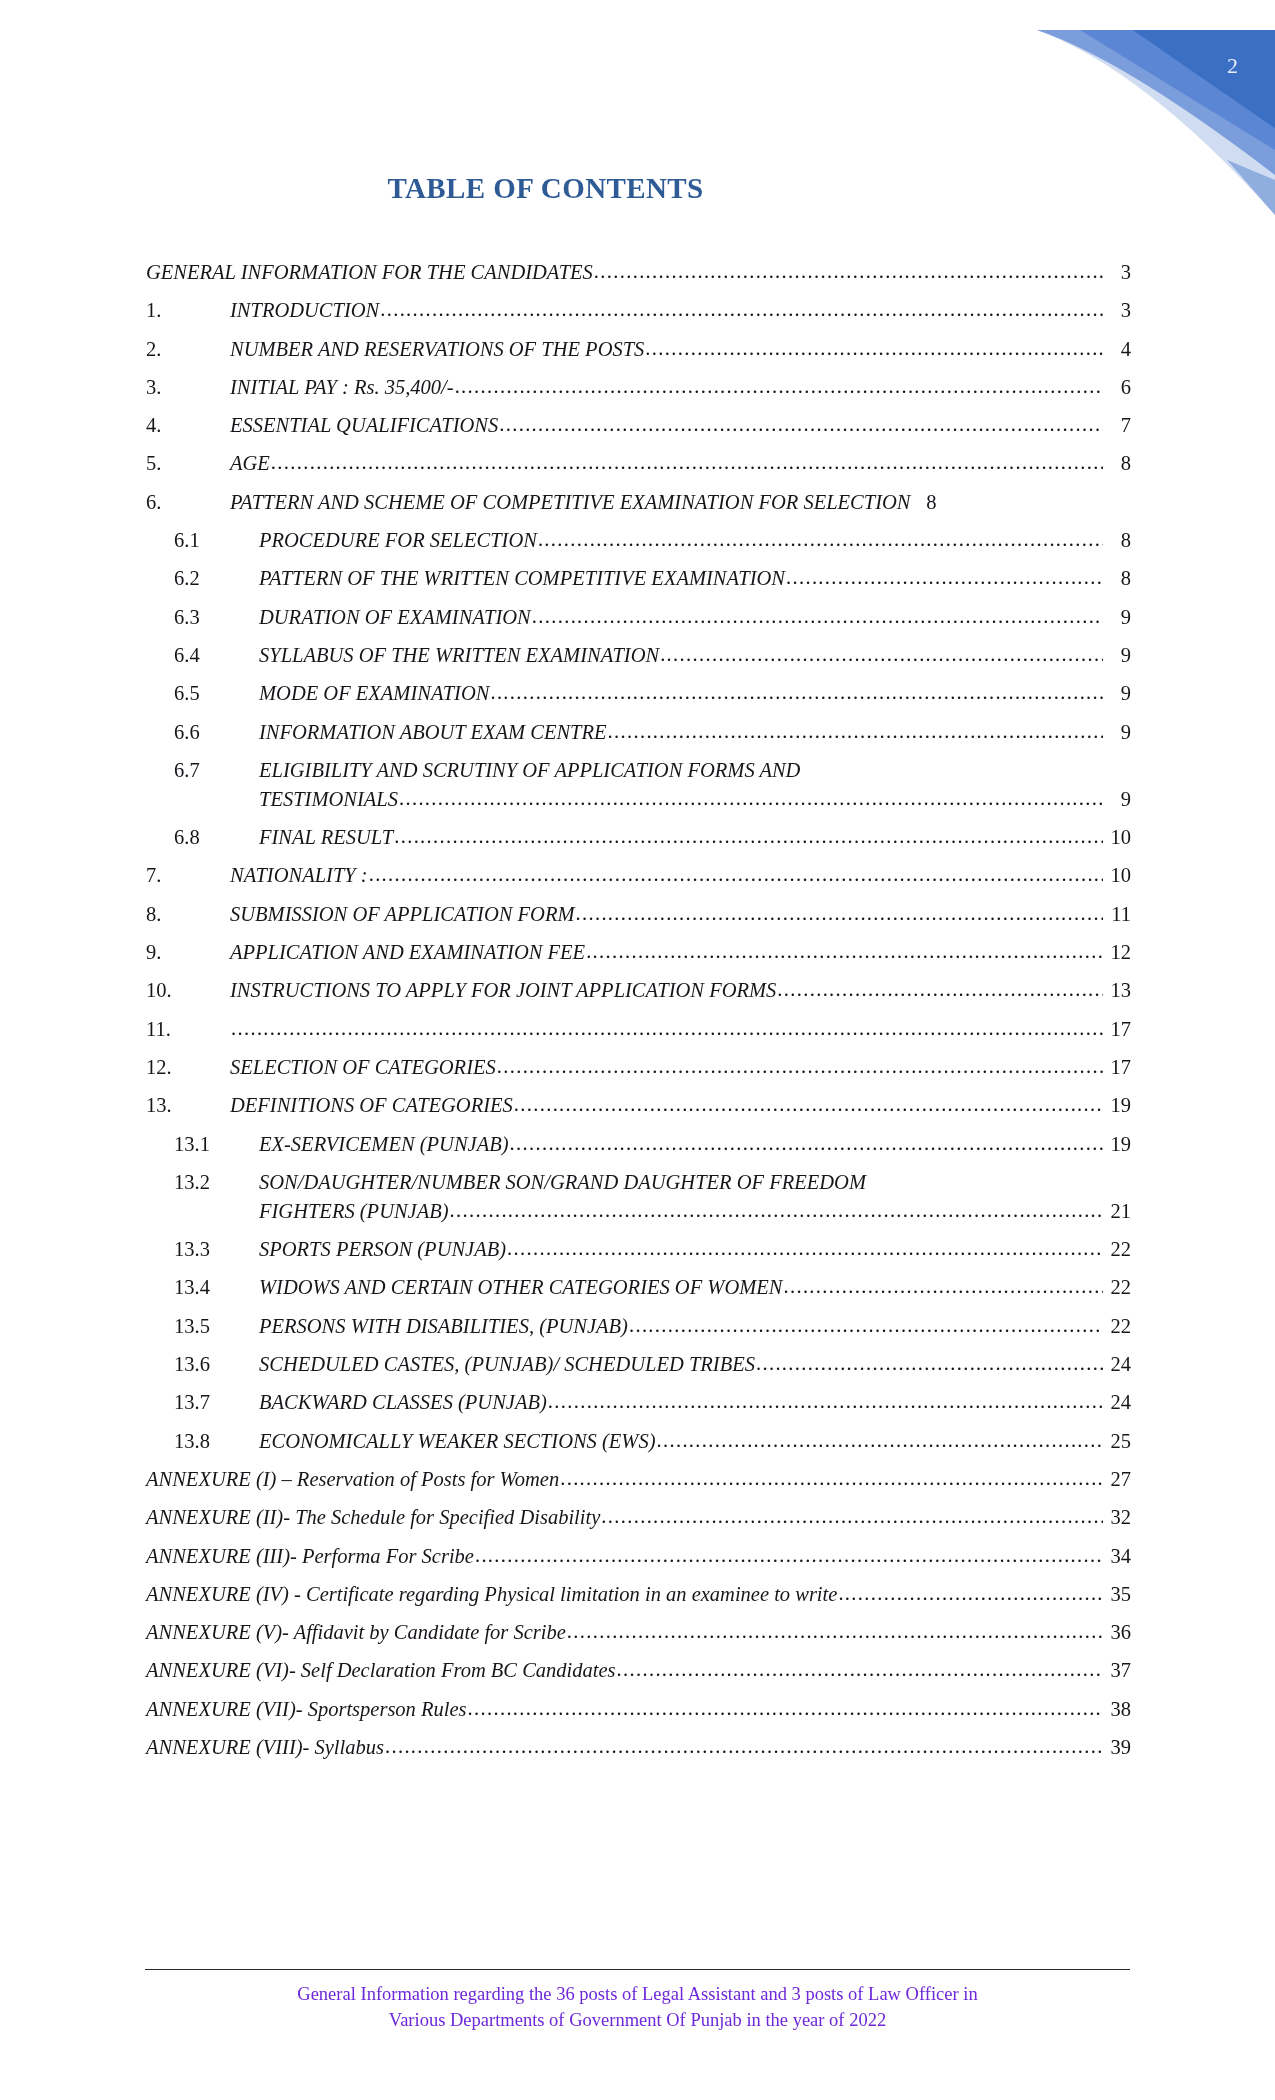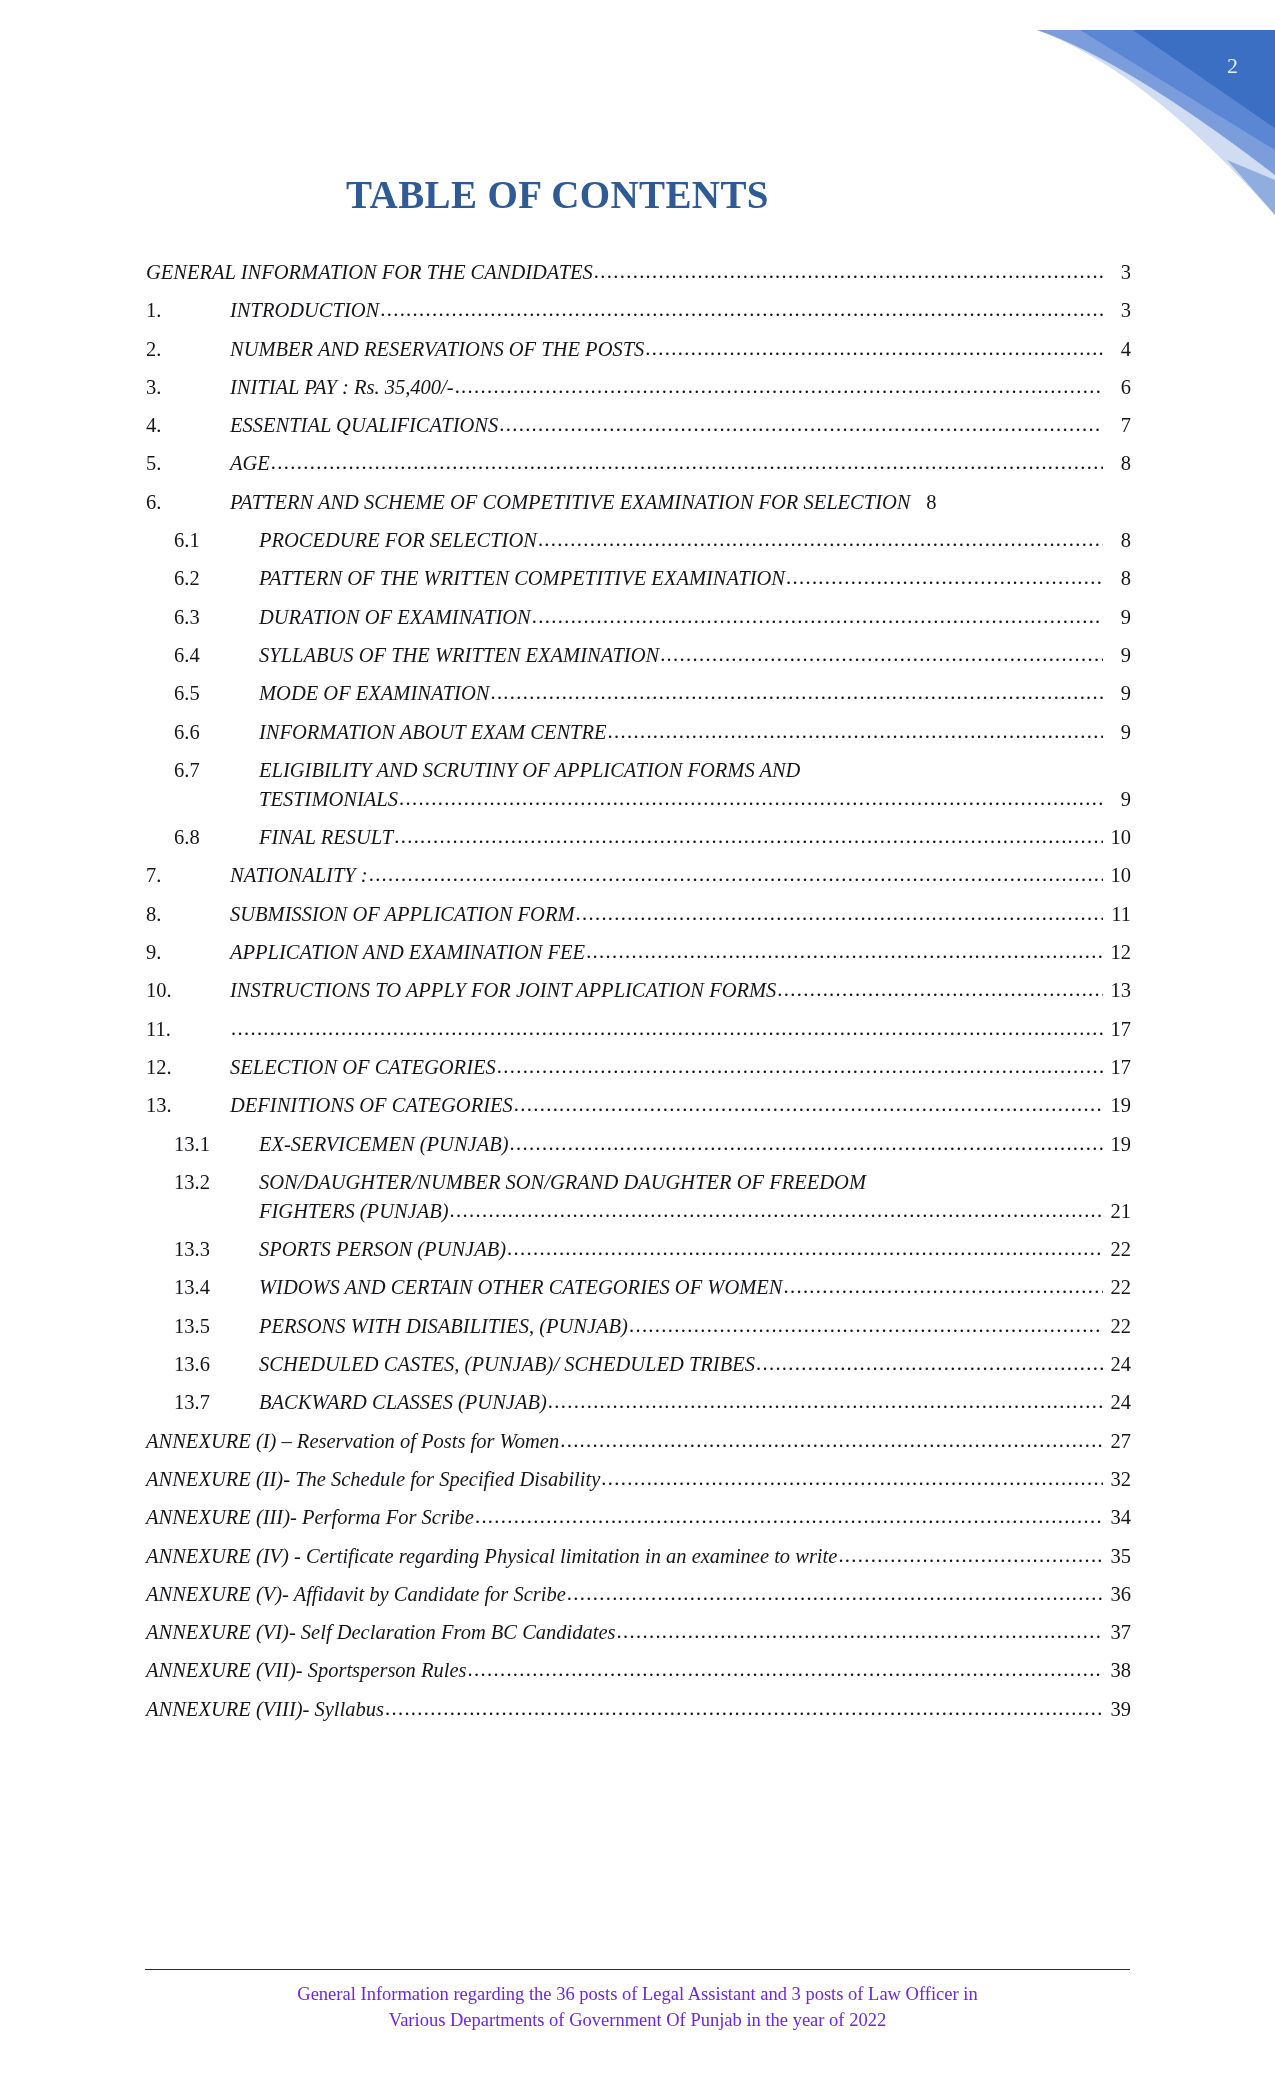"TABLE OF CONTENTS" #toc-title { font-size: 39px -> 29px; left: 12px -> 0 }
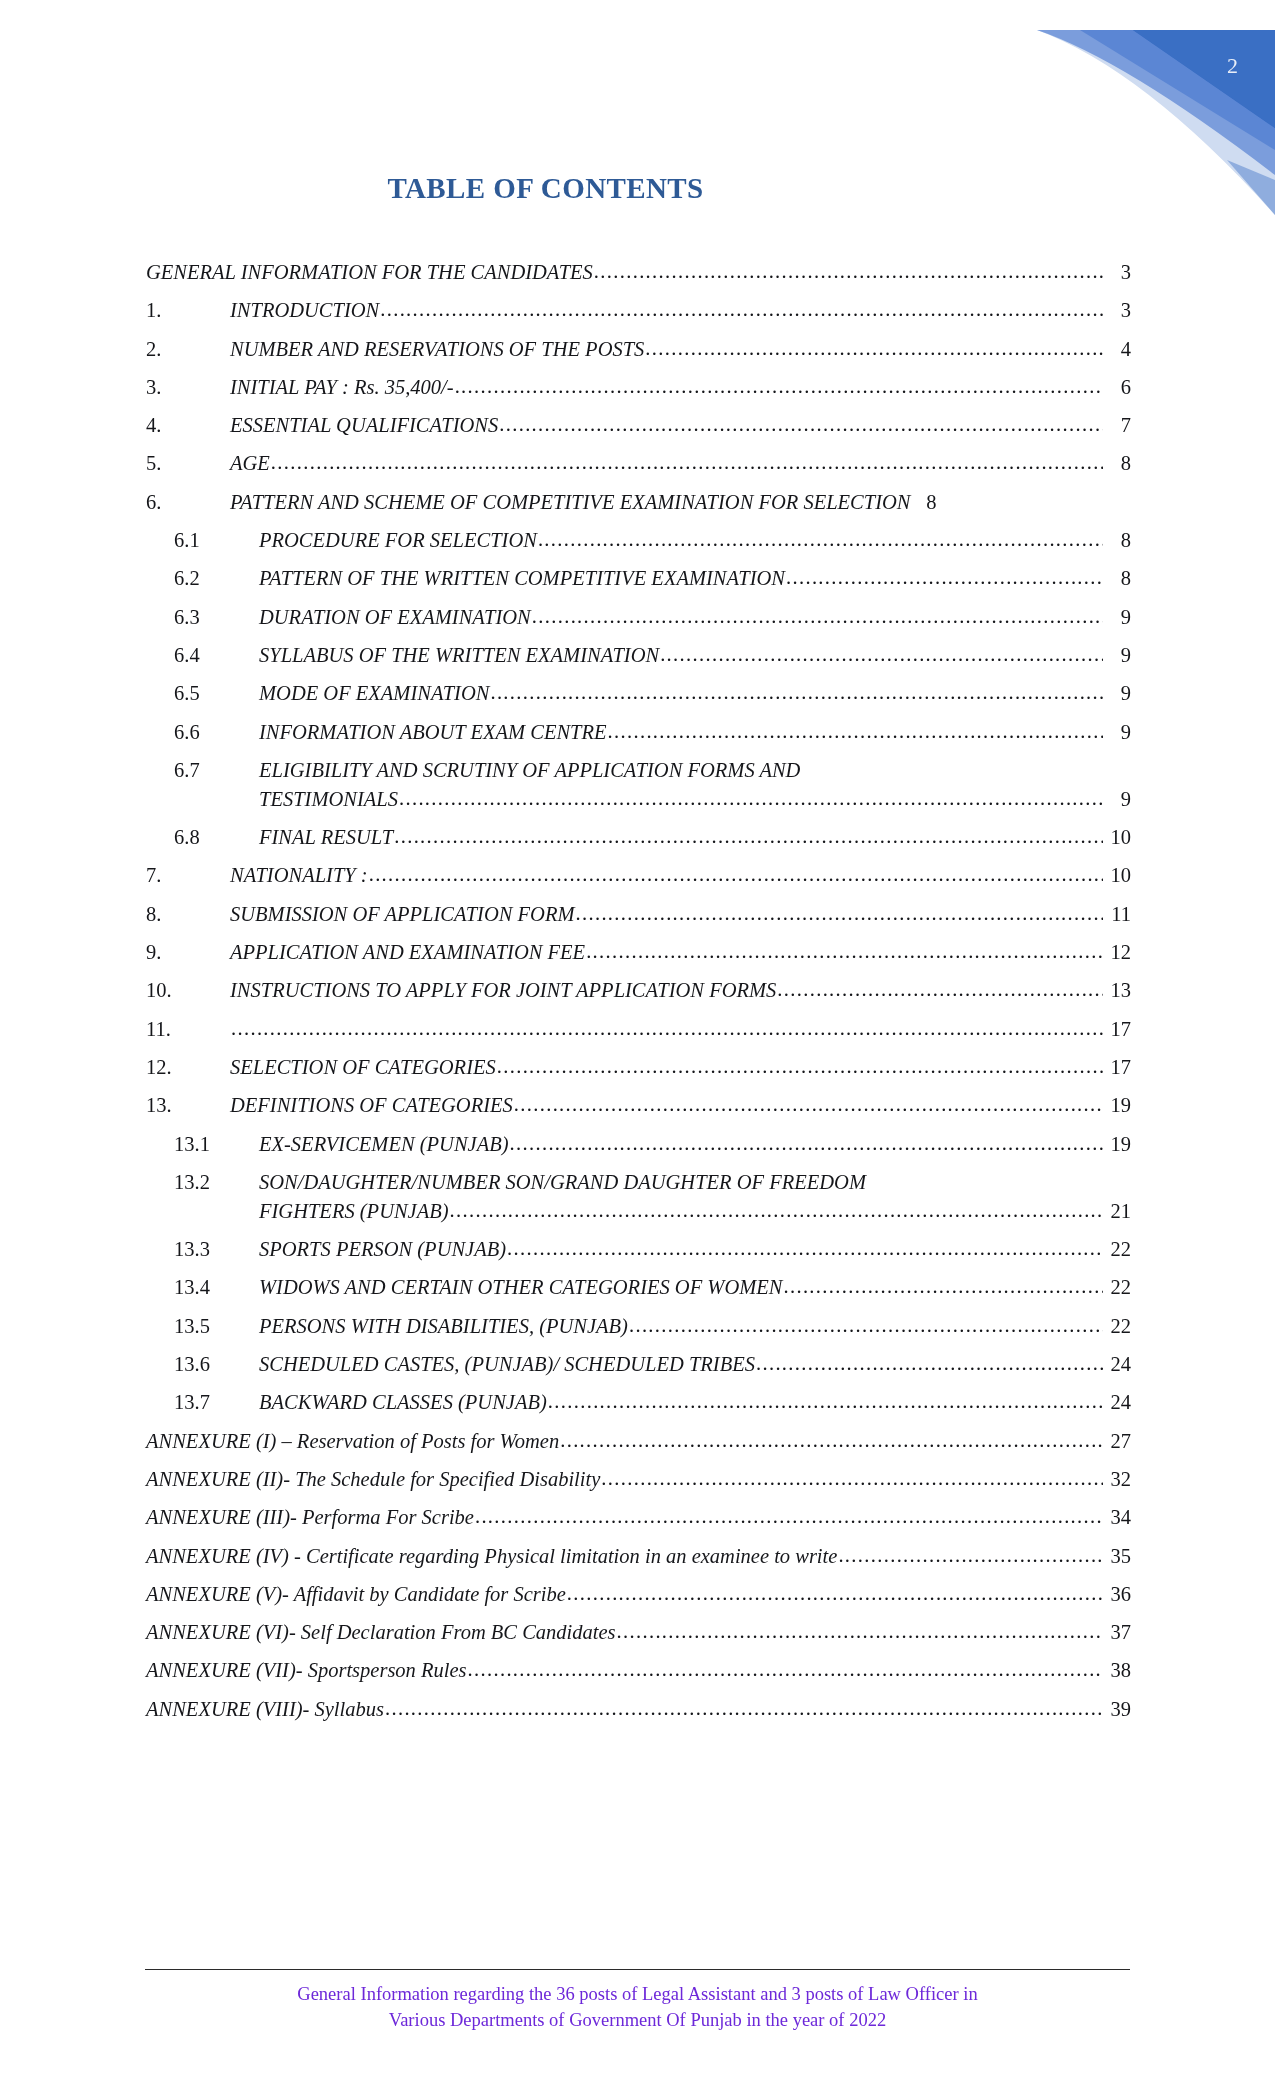"13.8" div.toc-entry { html: none -> <div> <span>13.8</span> <span>ECONOMICALLY WEAKER SECTIONS (EWS)</span> <span></span> <span>25</span> </div> }
